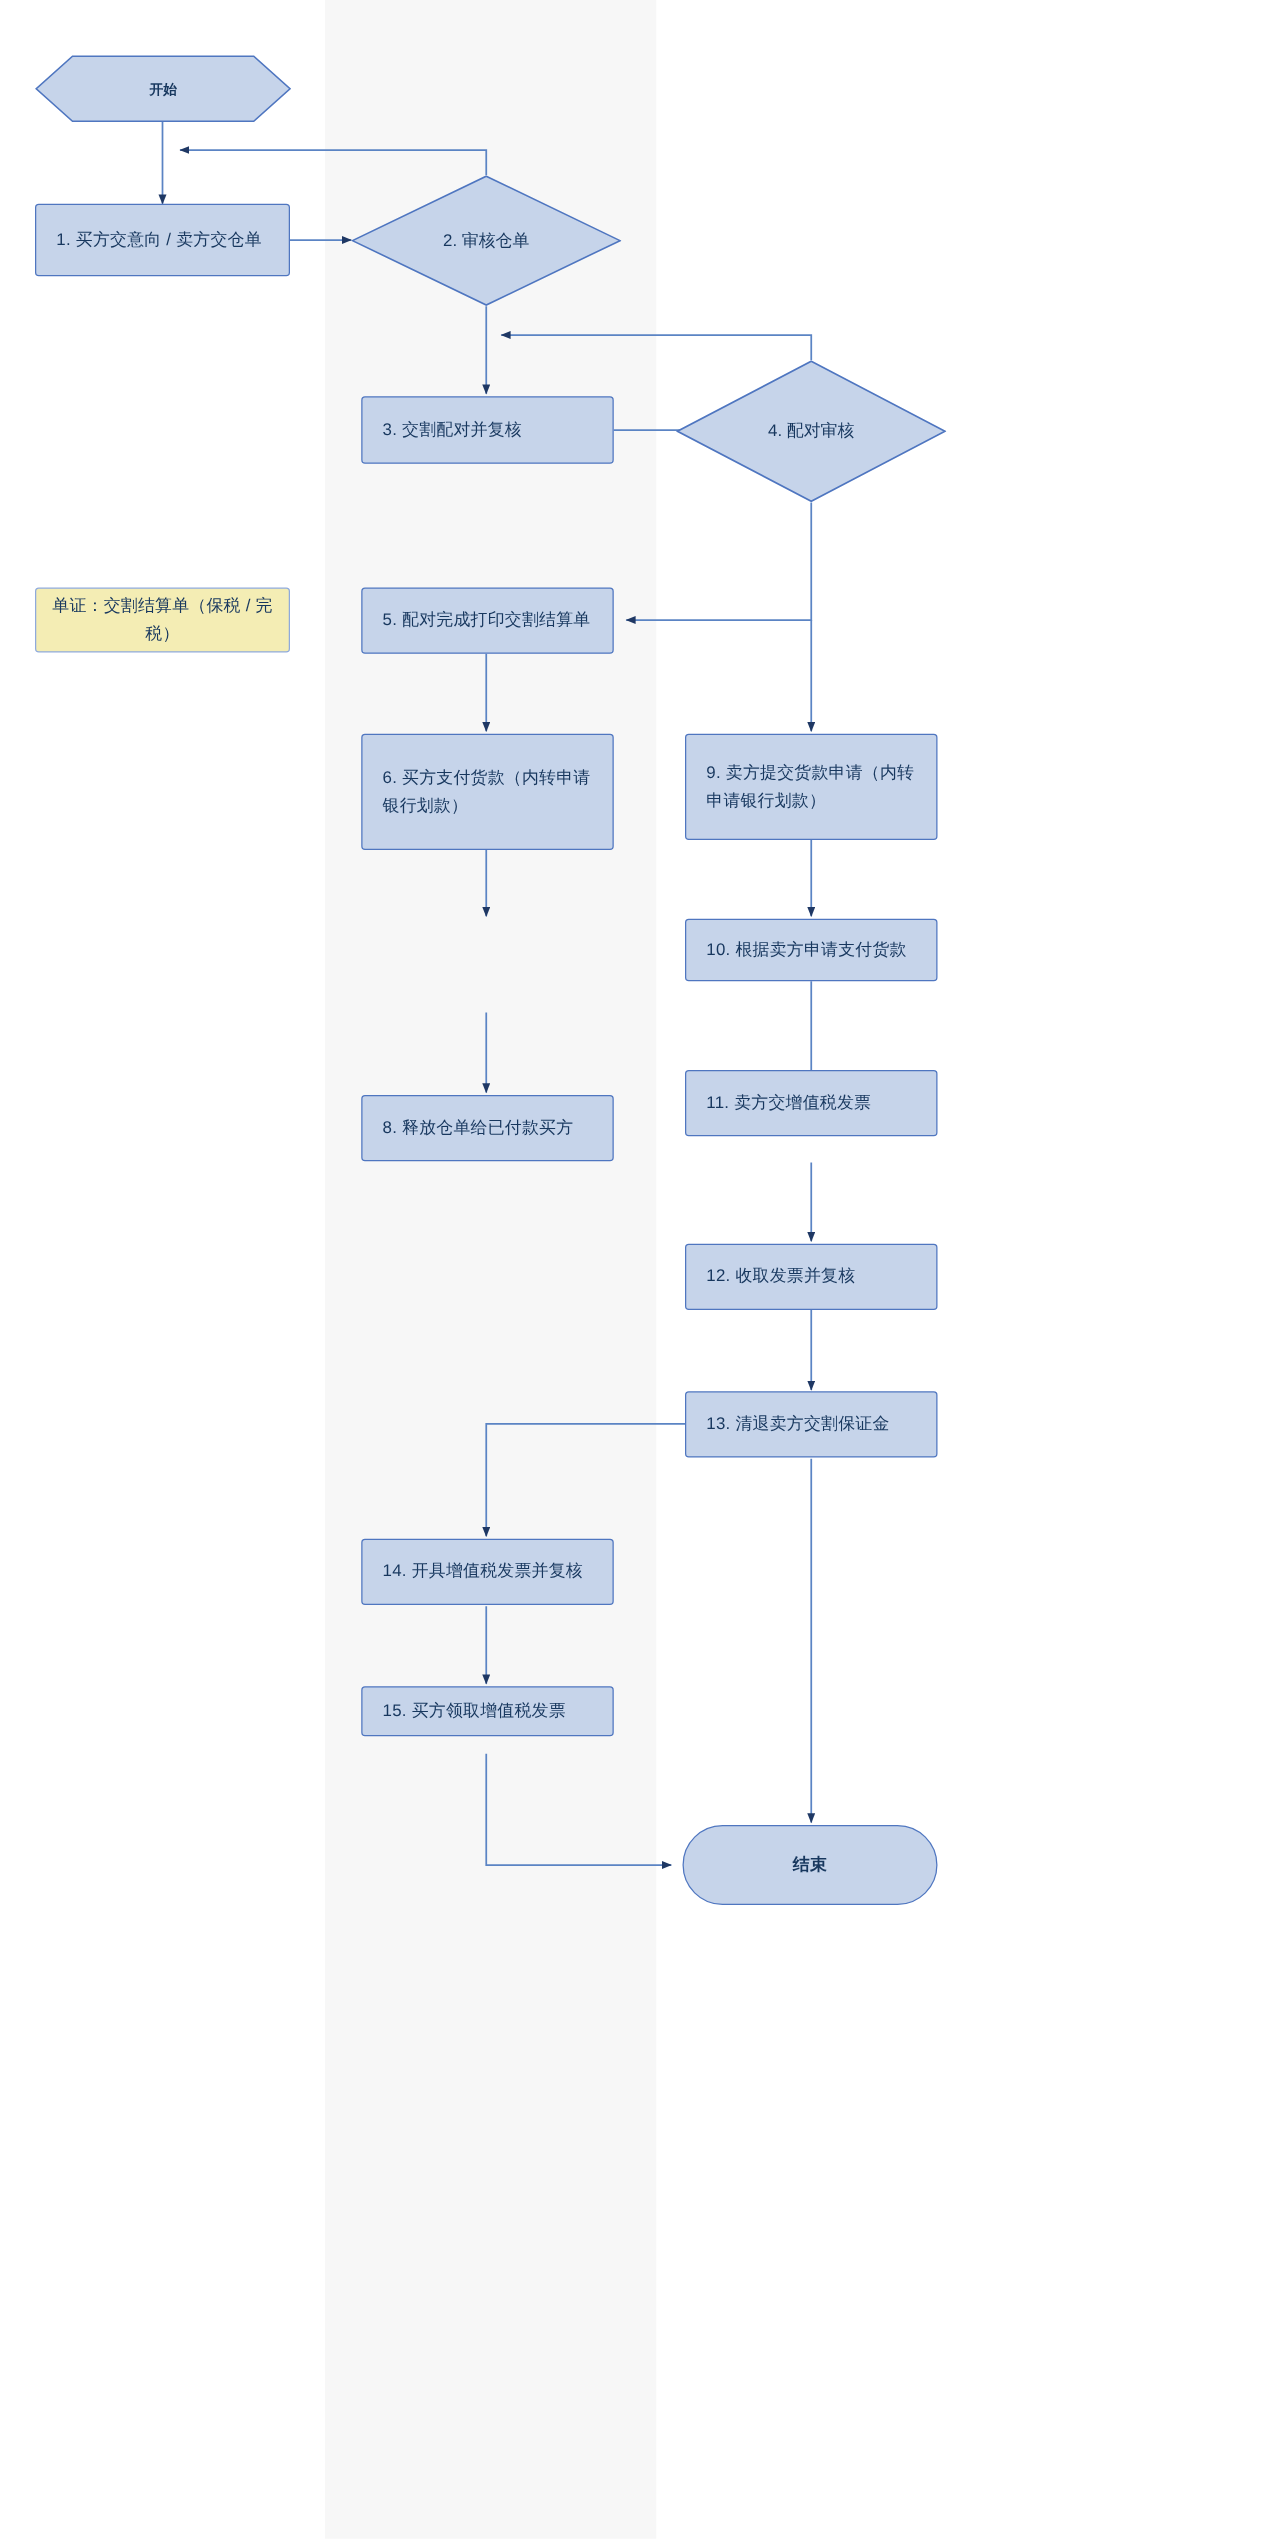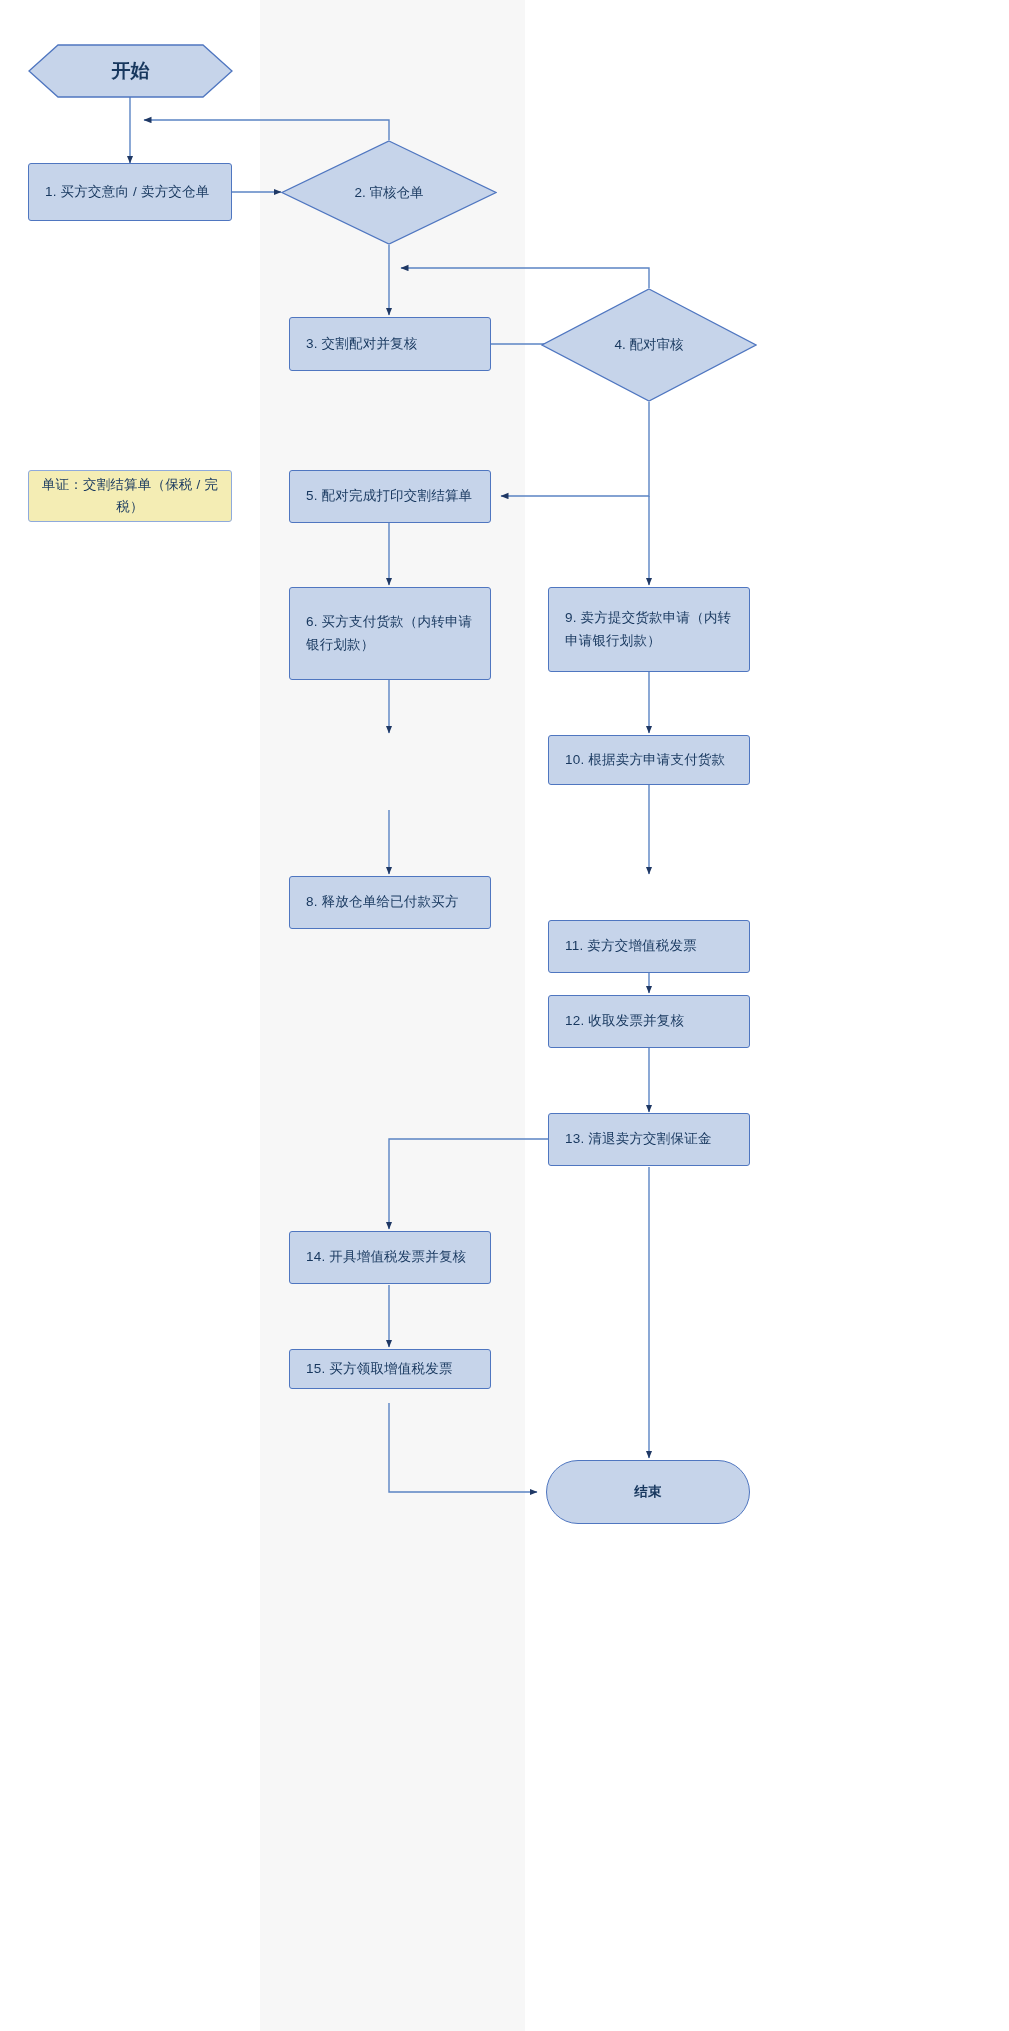"开始" .hexwrap .lbl { font-size: 19px -> 11px }
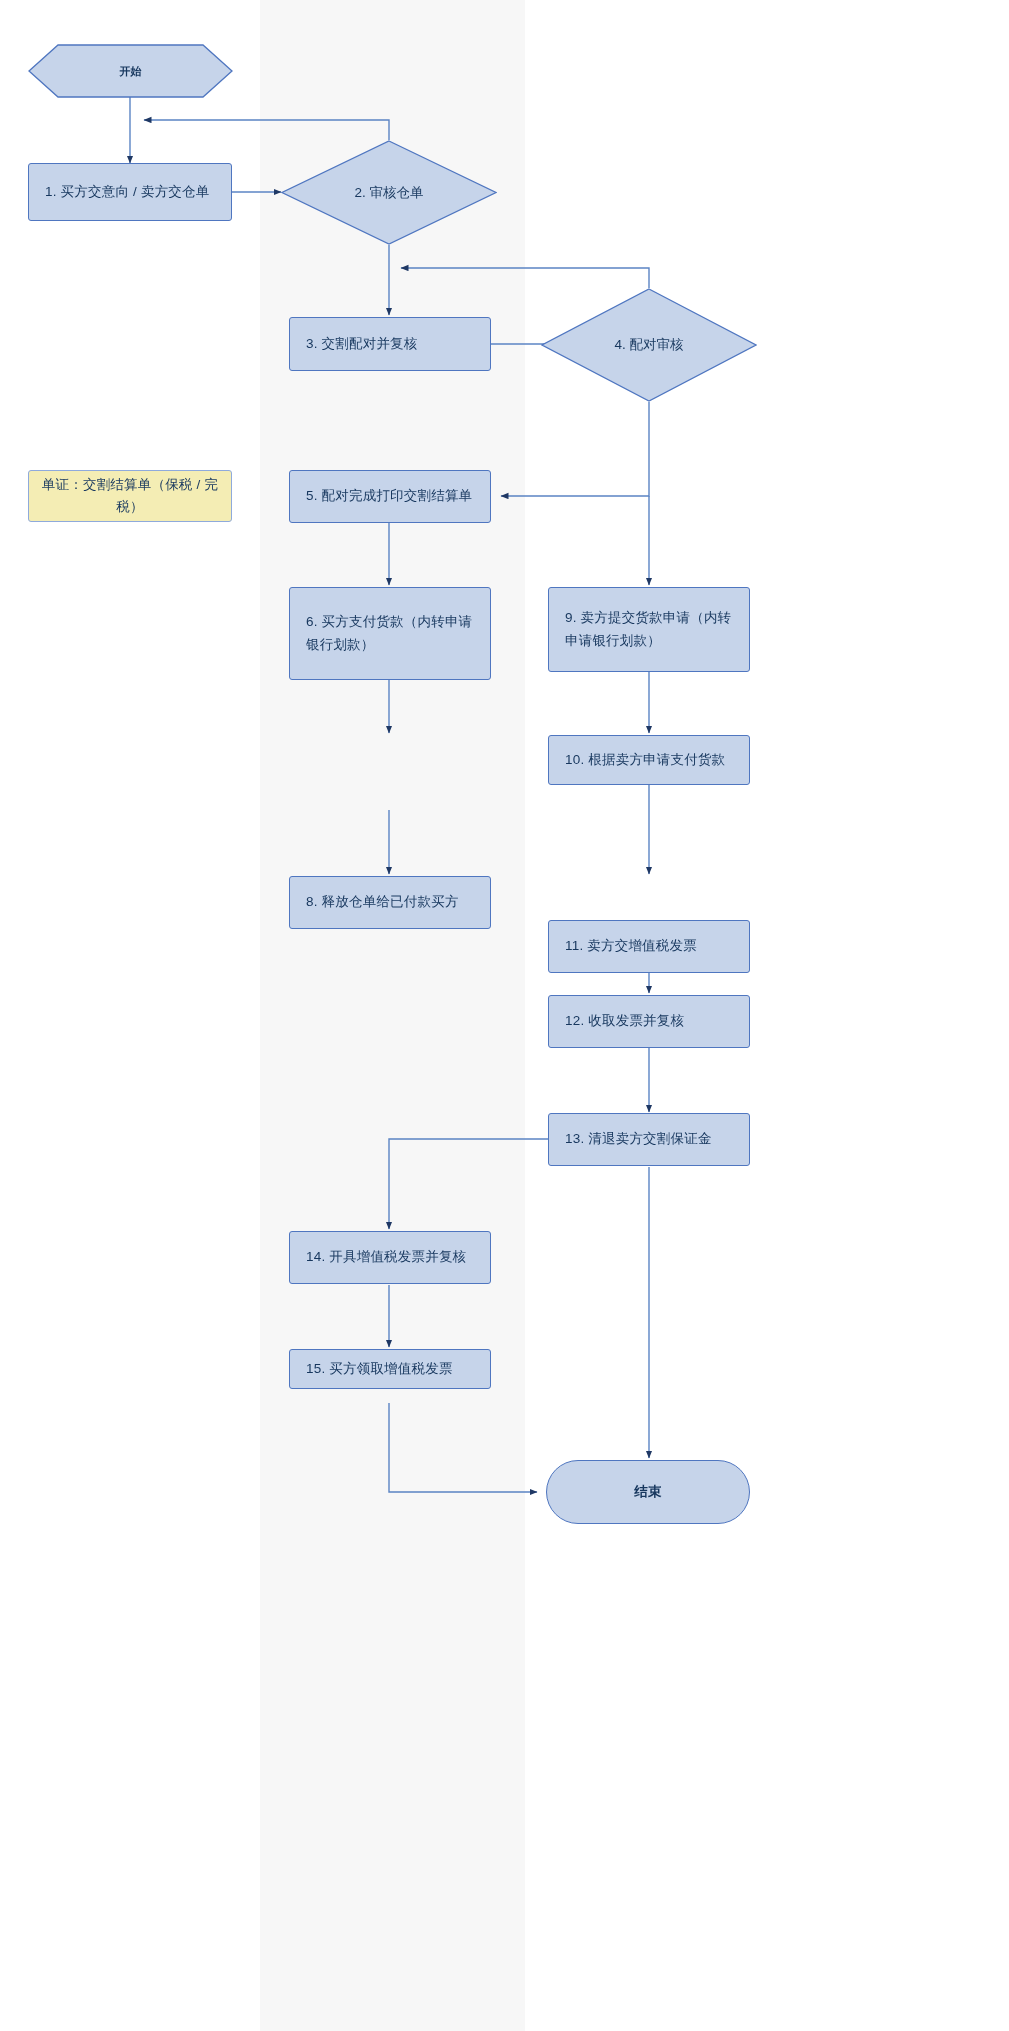"11. 卖方交增值税发票" div.node { top: 920px -> 856px }
